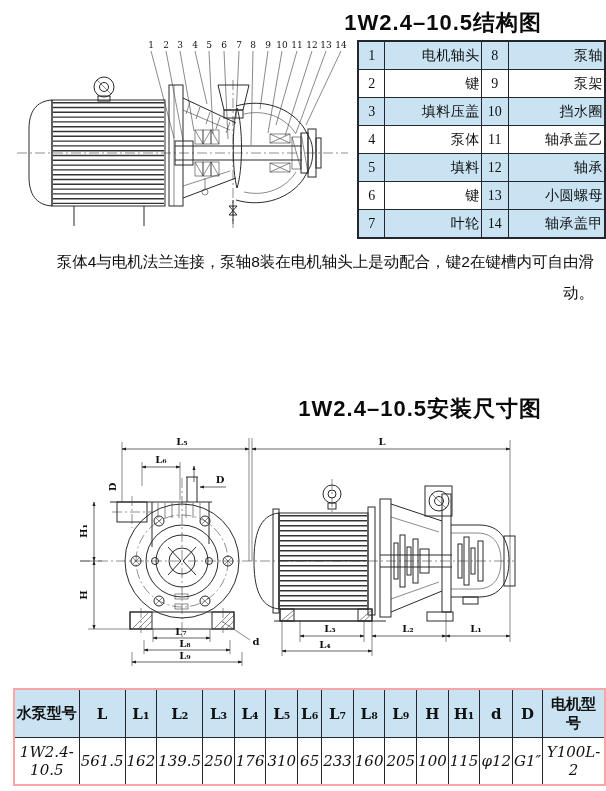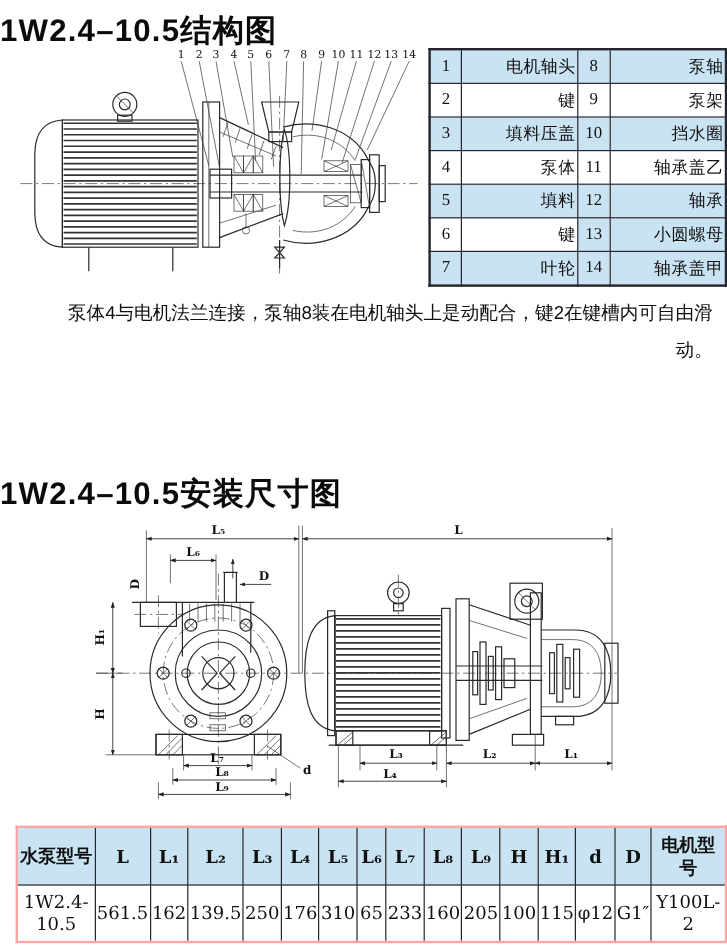"1W2.4–10.5结构图" .title { font-size: 26px -> 22px; text-align: left -> right }
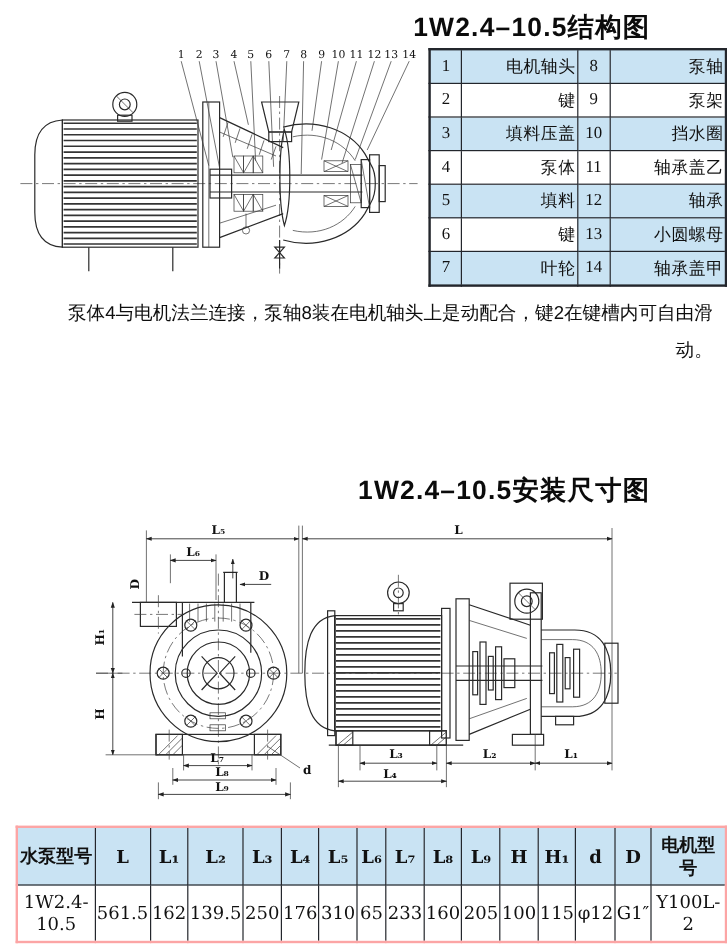"1W2.4-10.5" .spec tr.vals td { font-style: none -> italic }
